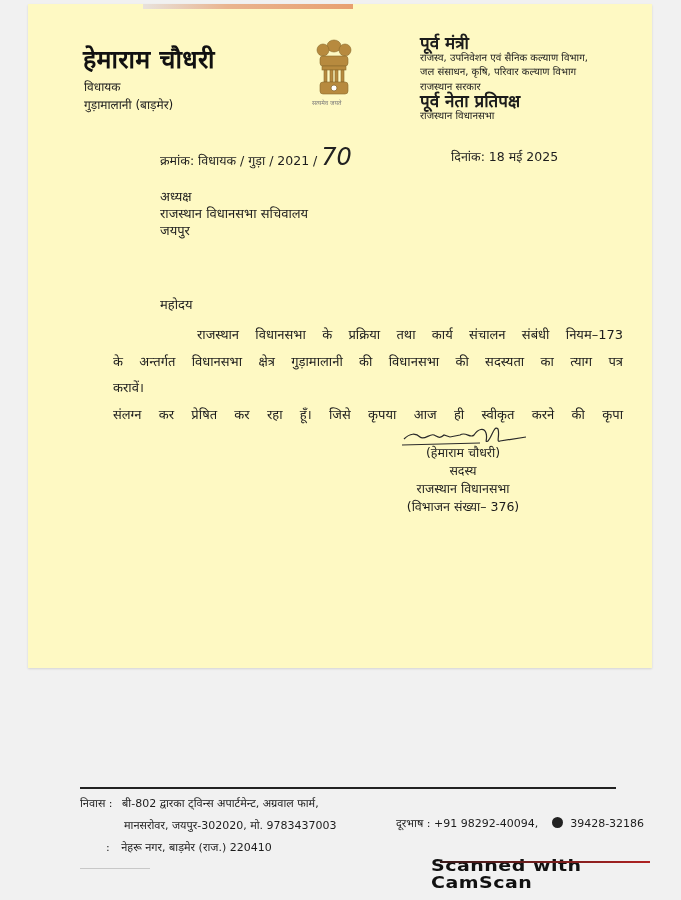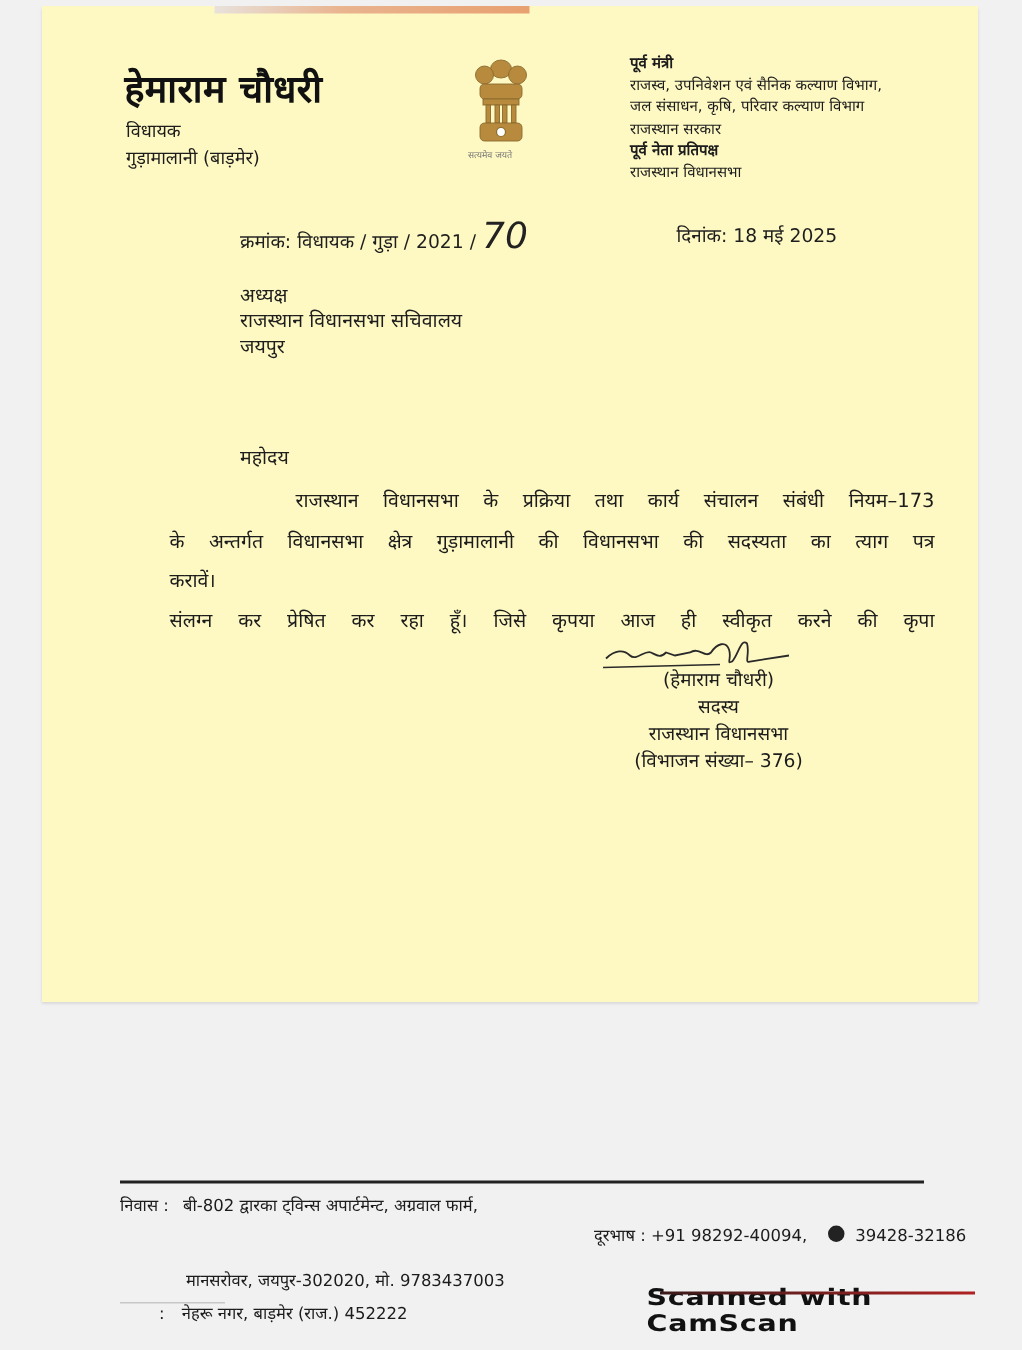"पूर्व मंत्री" .right-head .t1 { font-size: 10px -> 17px }
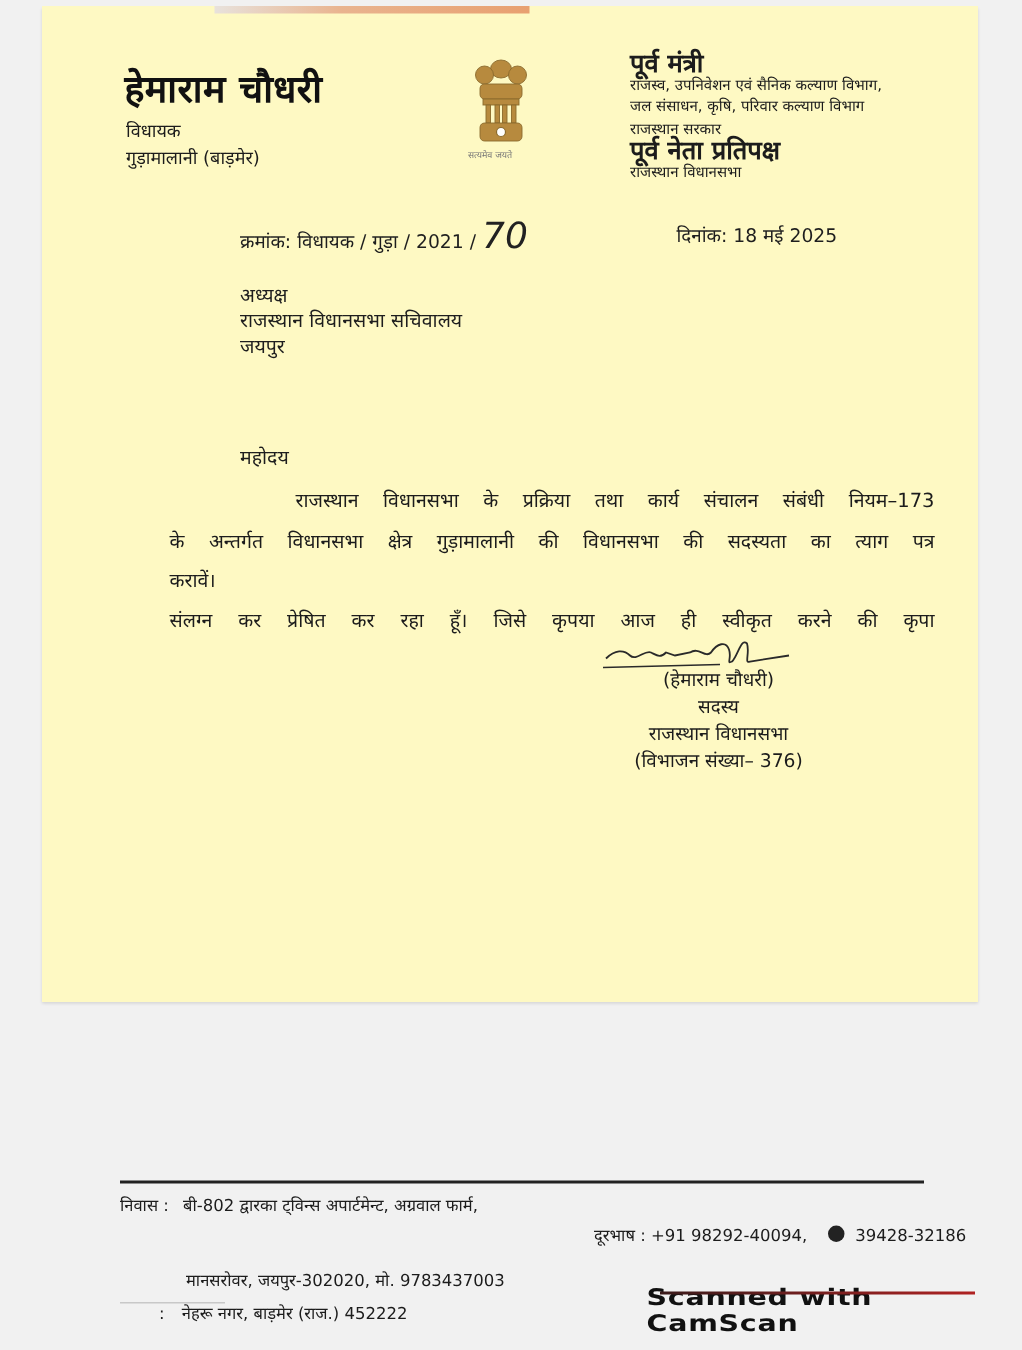"(हेमाराम चौधरी)" .sig-block { left: 376px -> 360px }
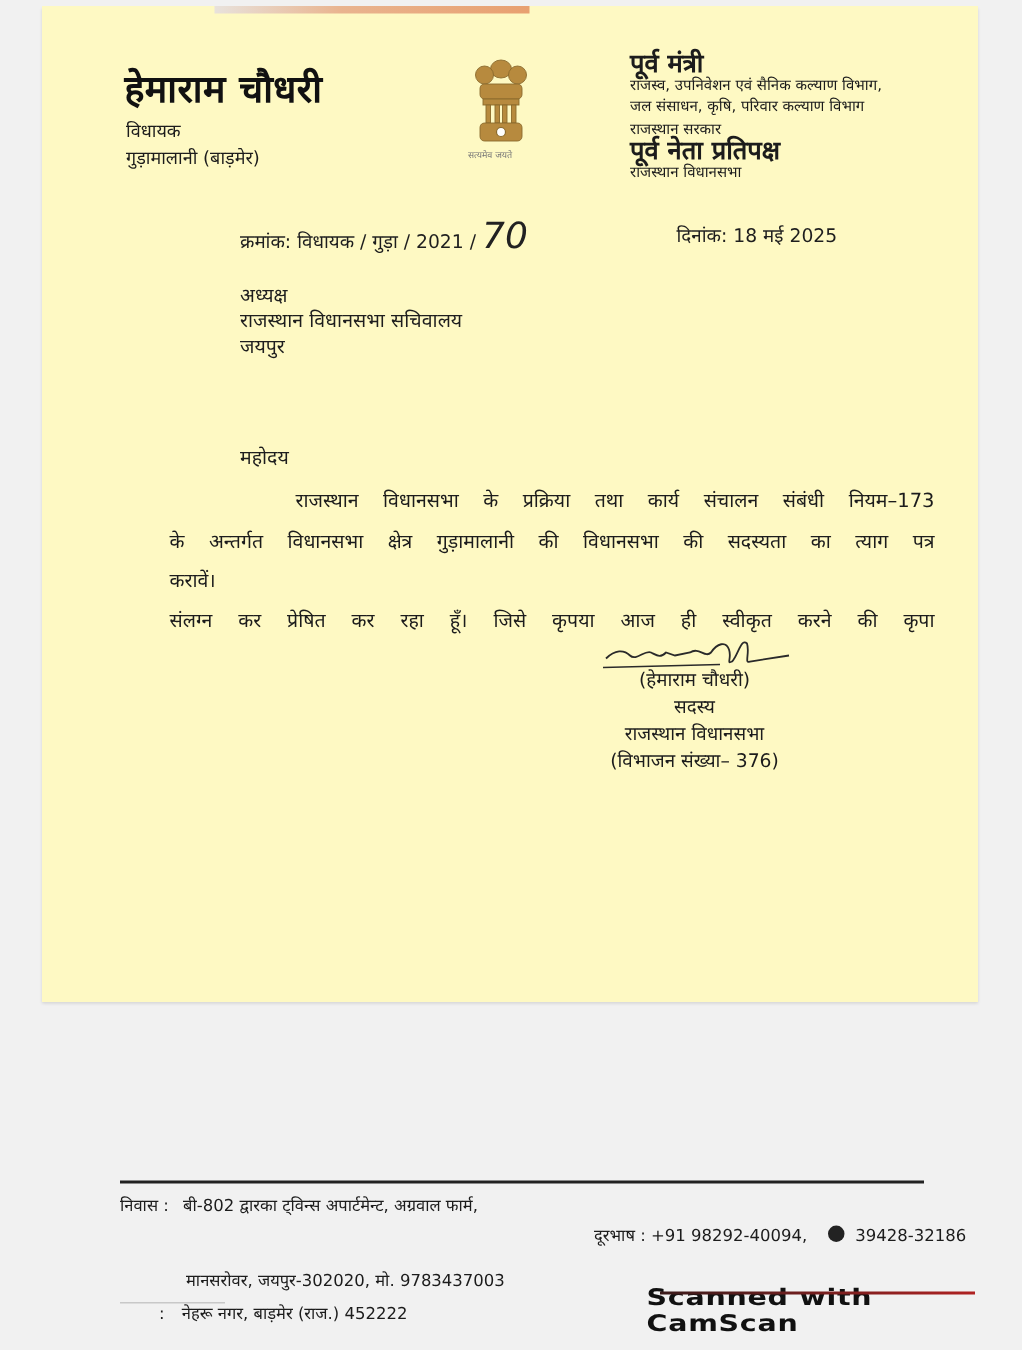"मानसरोवर, जयपुर-302020, मो. 9783437003" div { margin-top: 28px -> none }
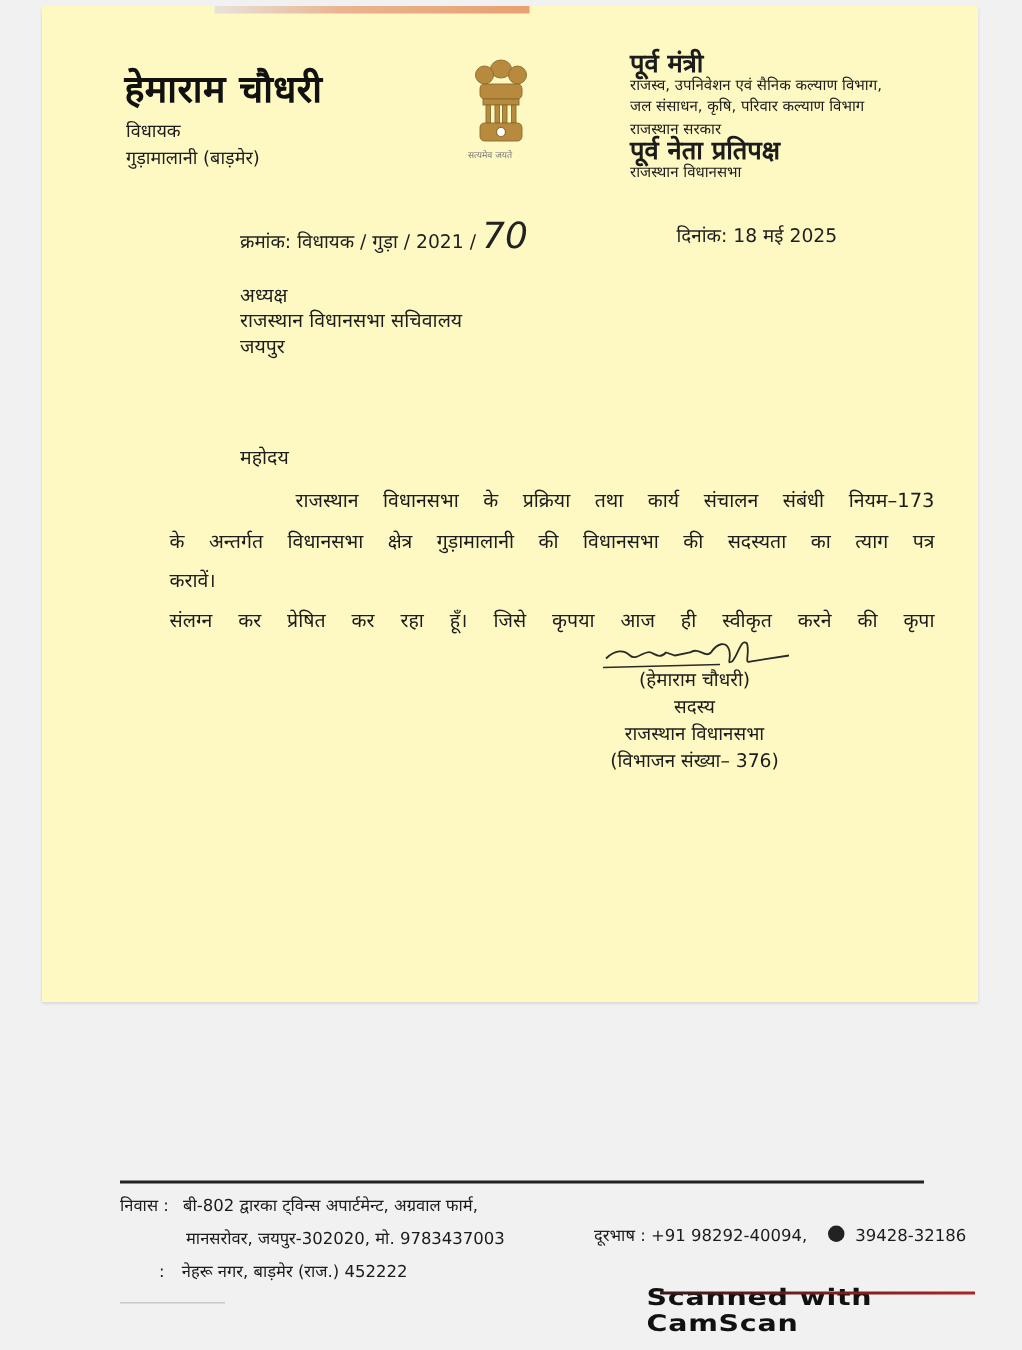"नेहरू नगर, बाड़मेर (राज.) 452222" span { text: 452222 -> 220410 }
